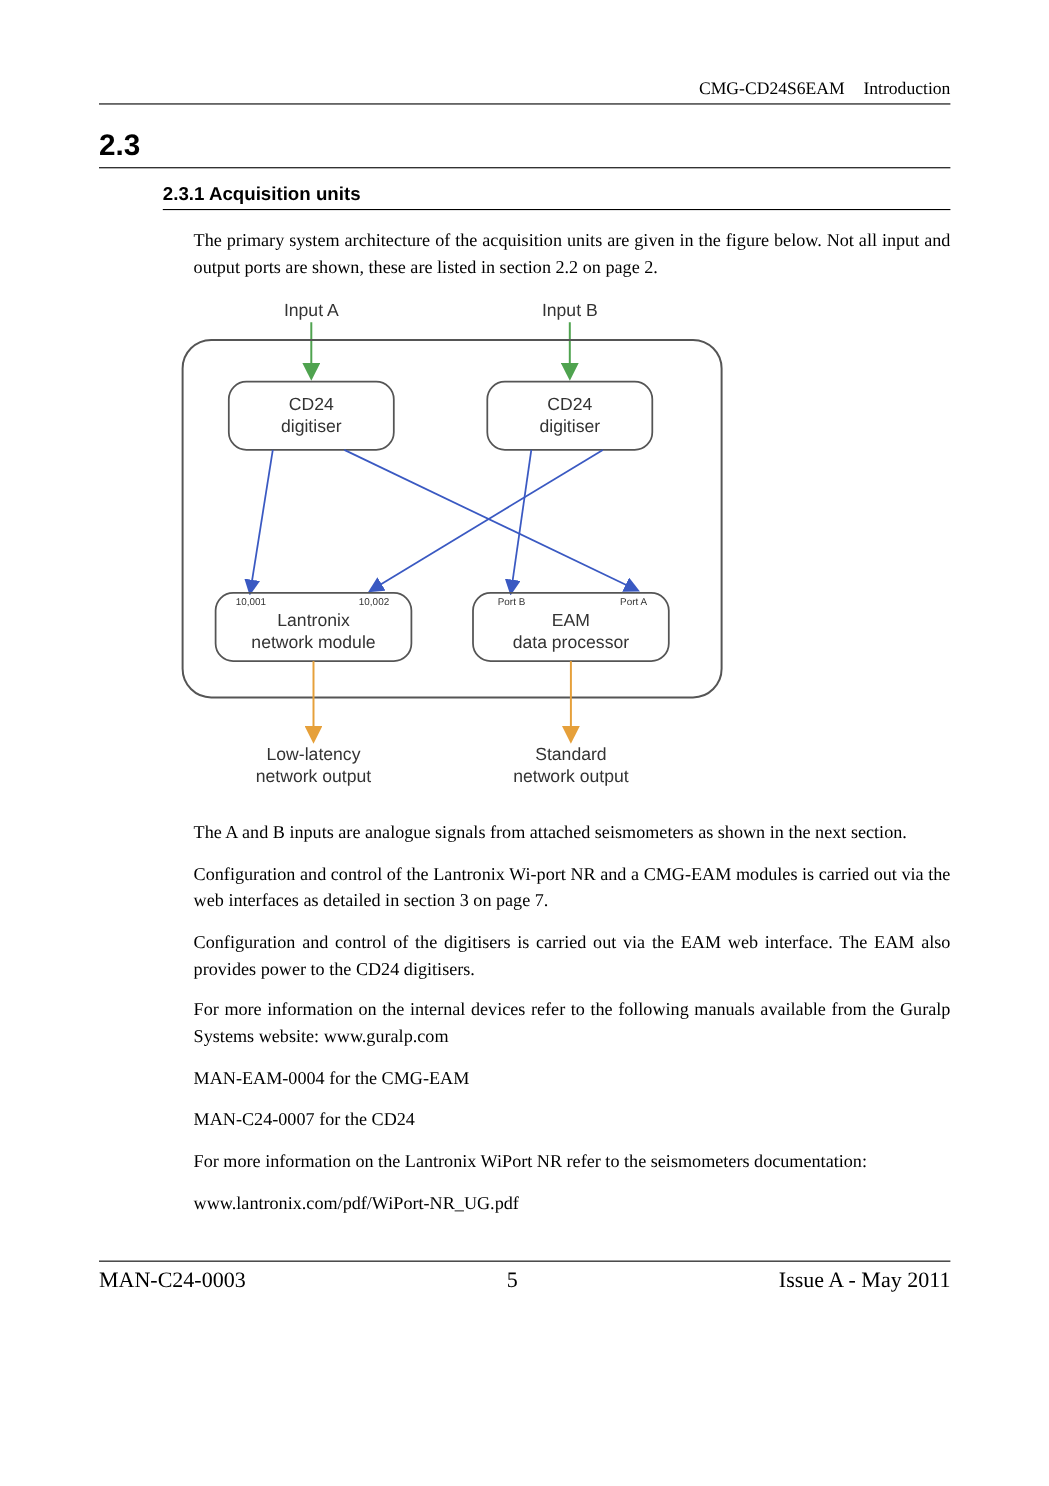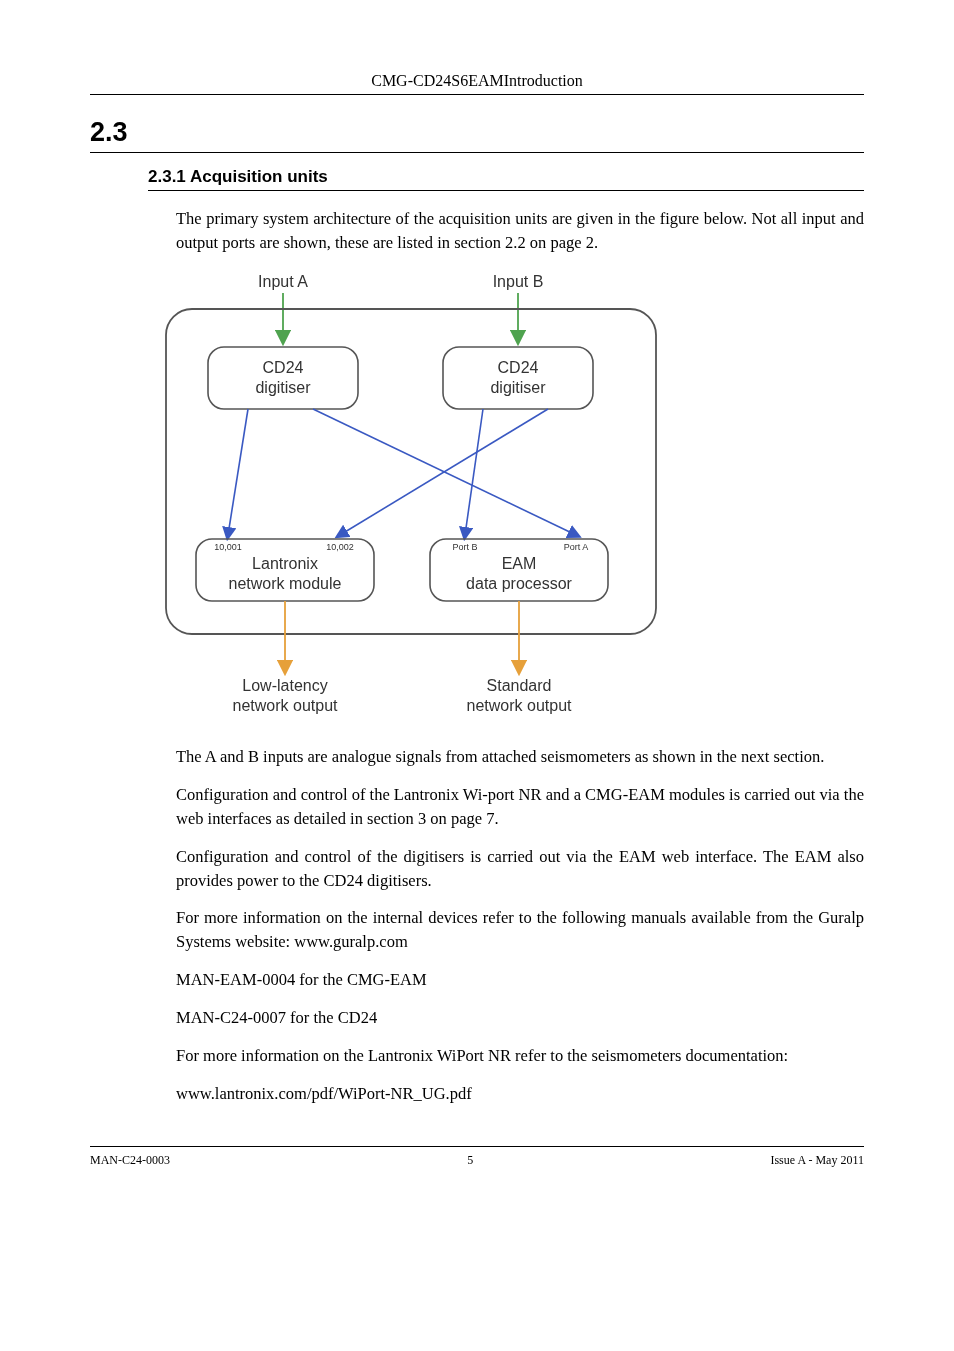"CMG-CD24S6EAM" .header-row { gap: none -> 17px; justify-content: center -> flex-end }
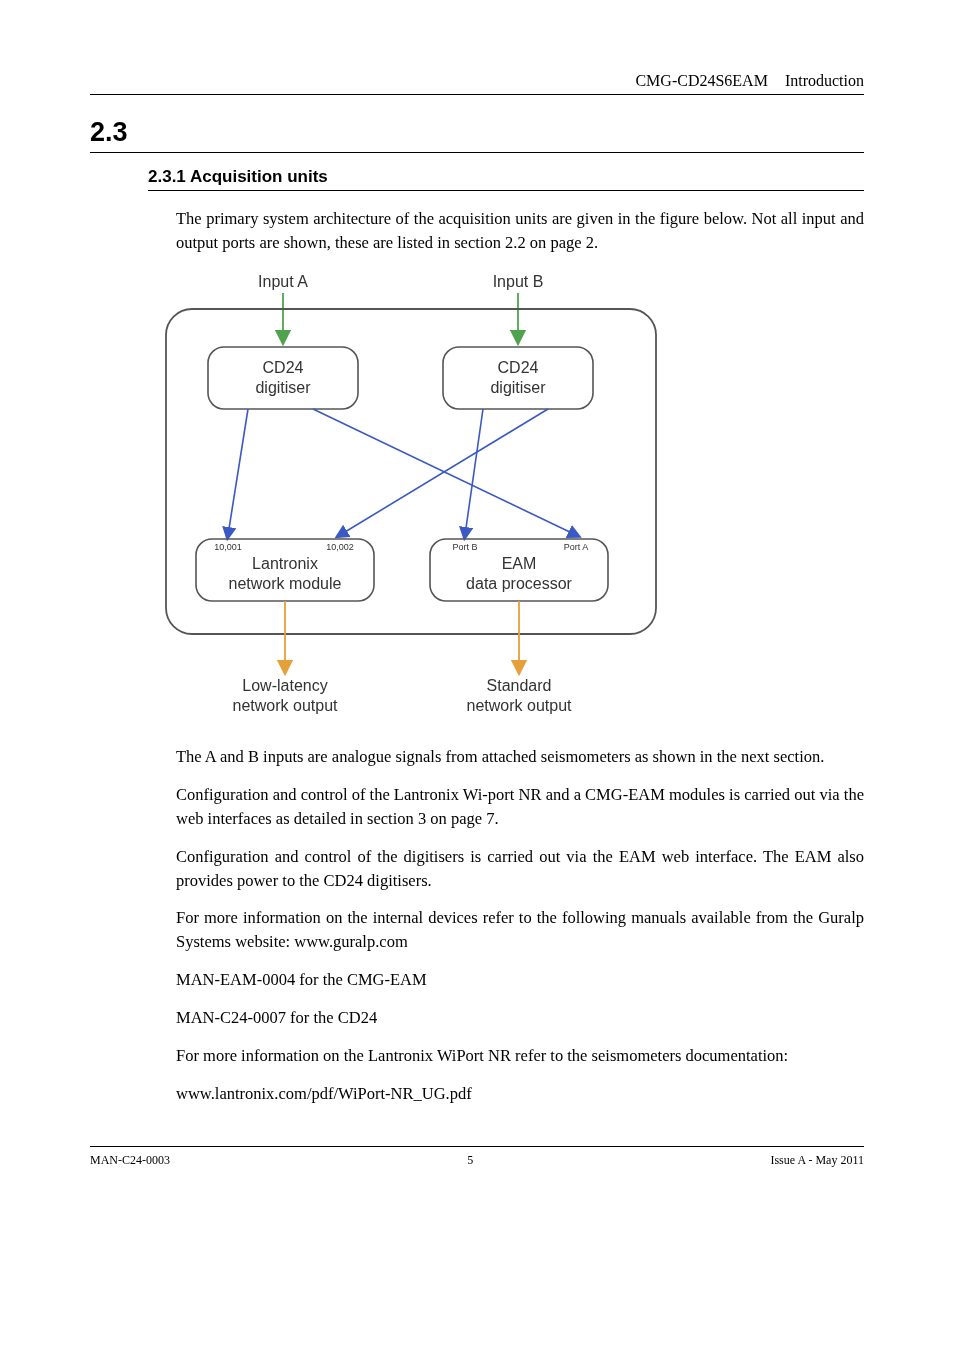"MAN-C24-0003" .footer-row { font-size: 12px -> 20px }
